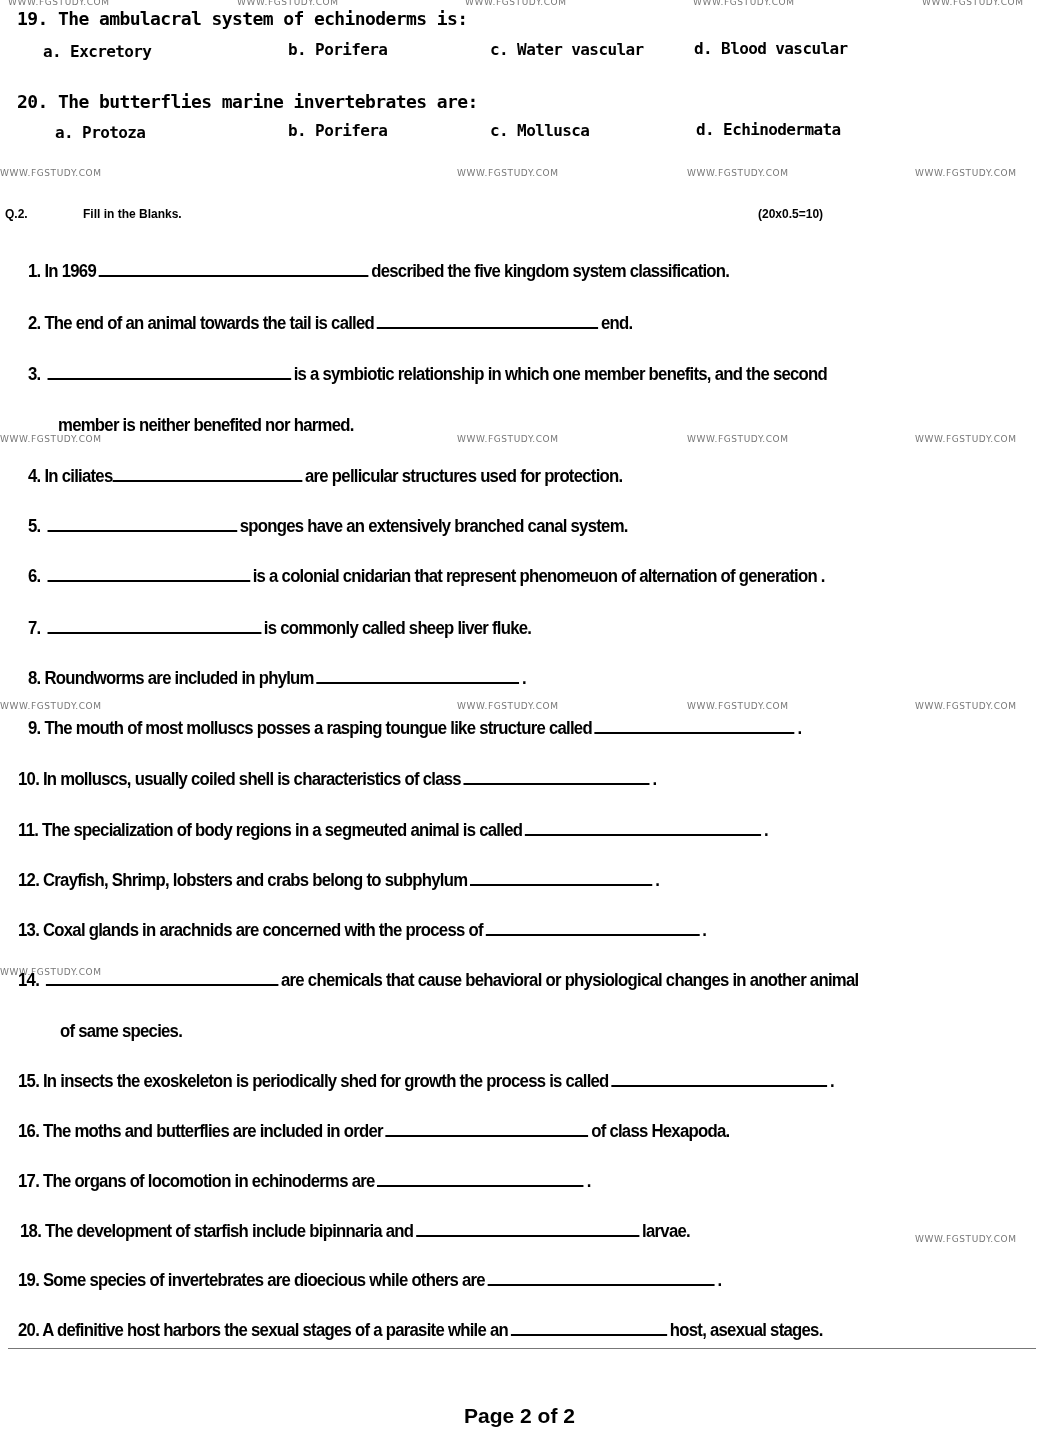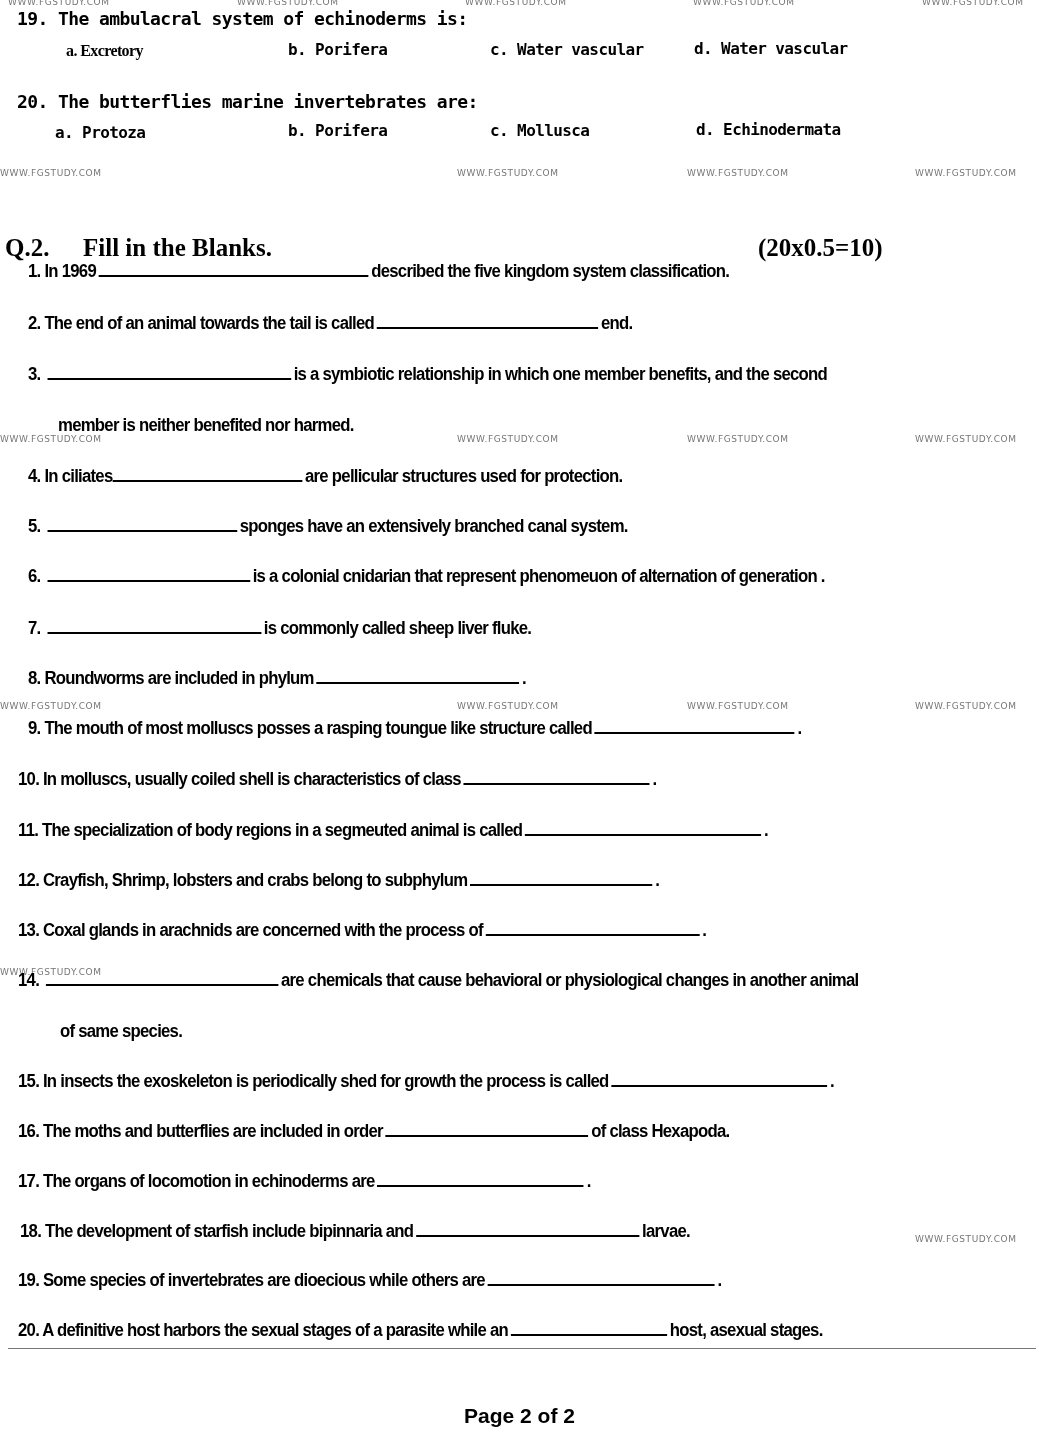"a. Excretory" div.opt { font-family: Liberation Serif, serif -> none; left: 66px -> 43px }
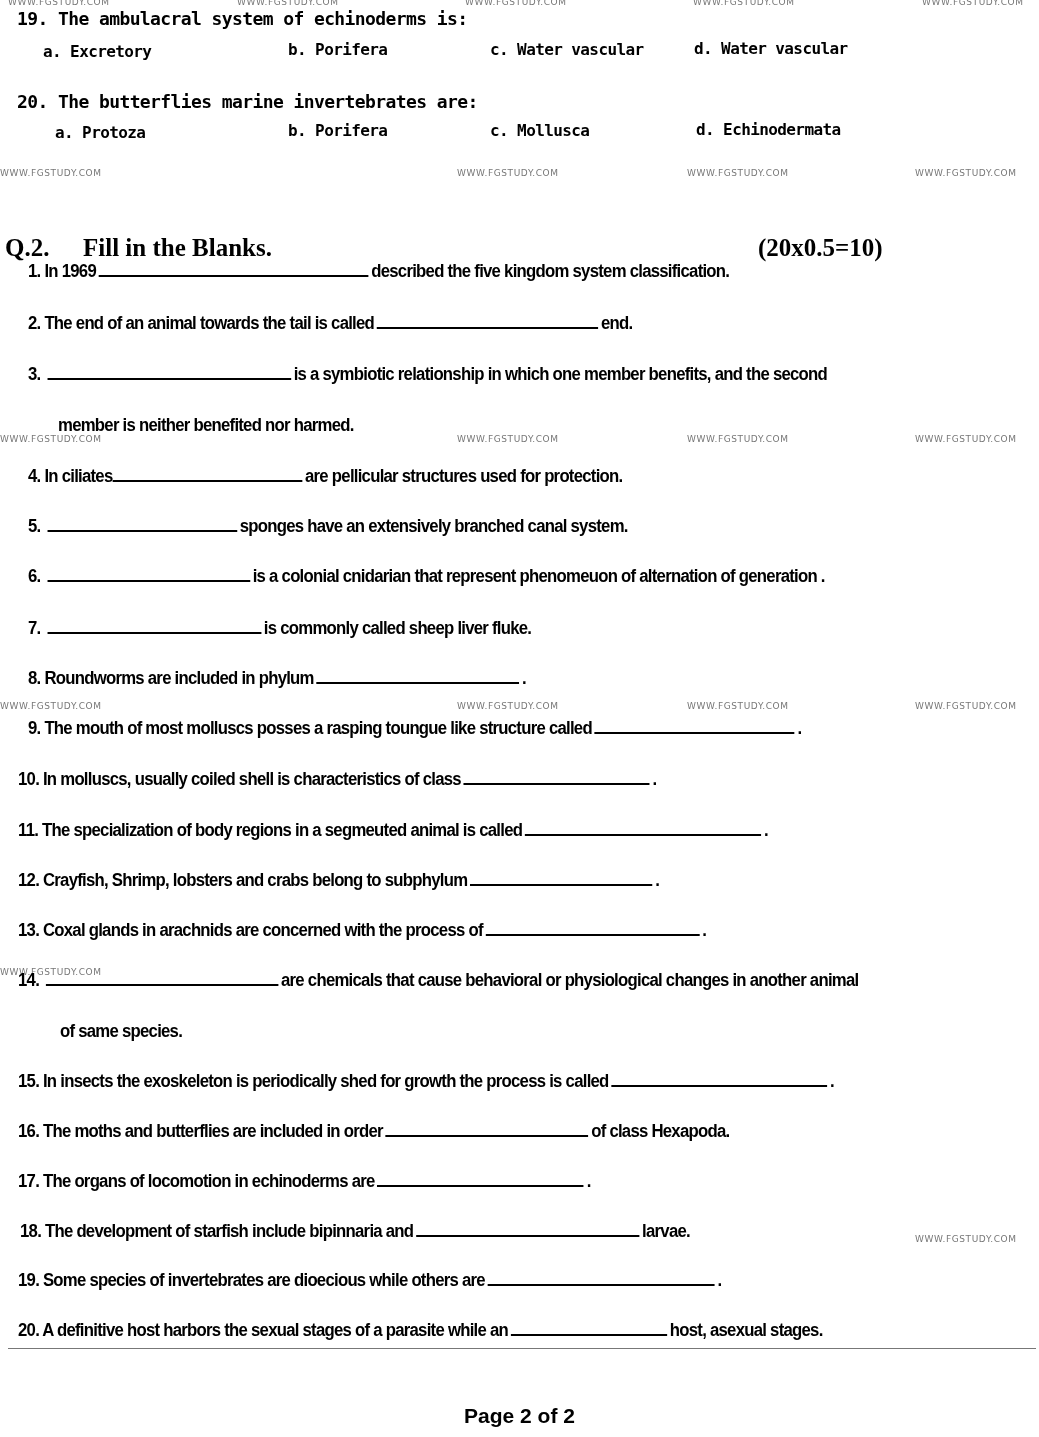"d. Water vascular" div.opt { text: Water -> Blood }
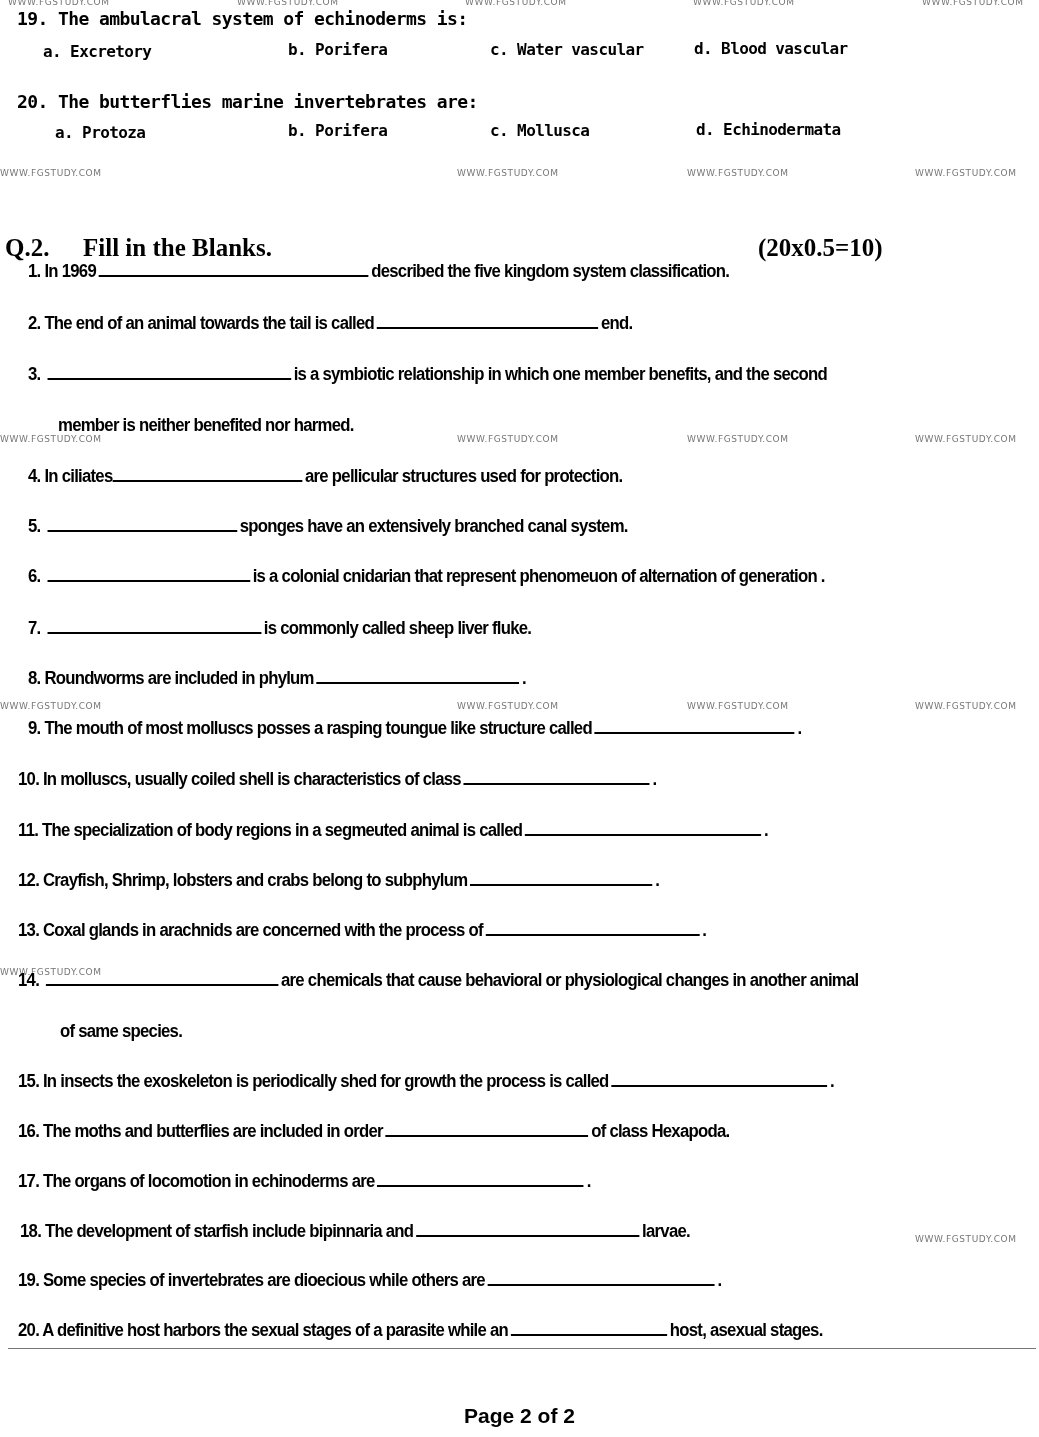"Q.2." .qhead { font-family: Liberation Serif, serif -> Liberation Sans, sans-serif; font-size: 25px -> 12px; margin-top: 27px -> none }
